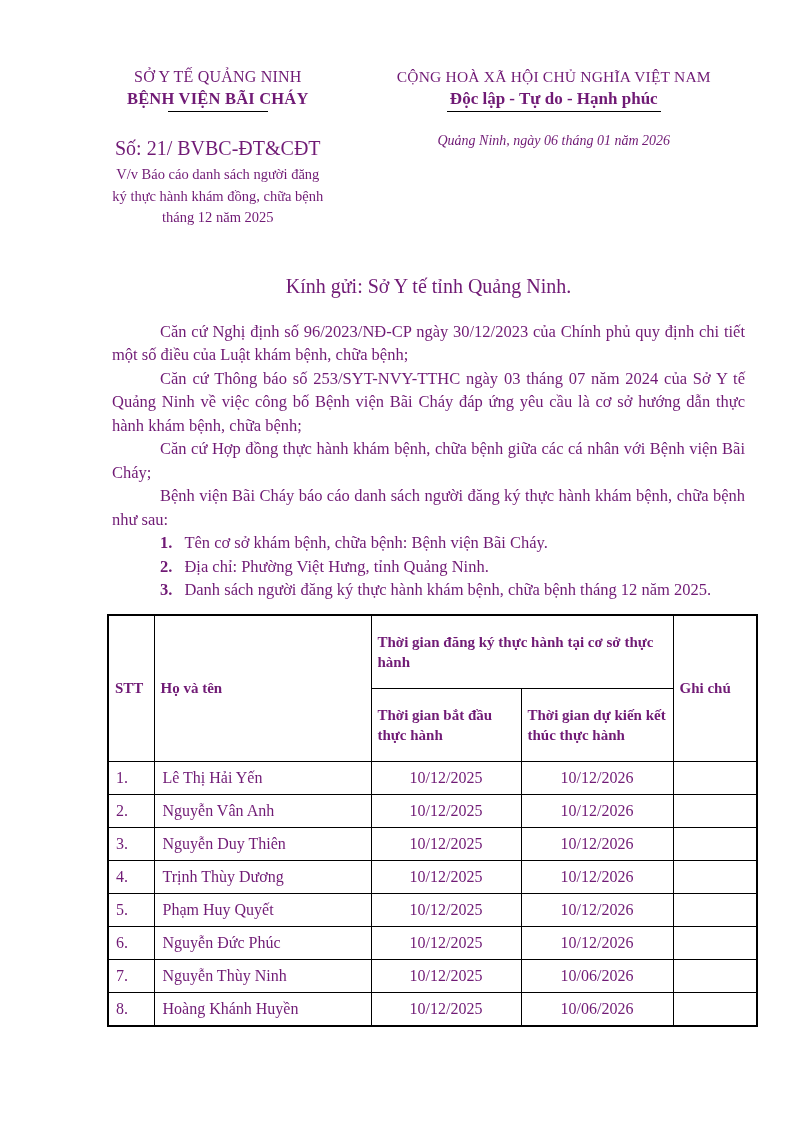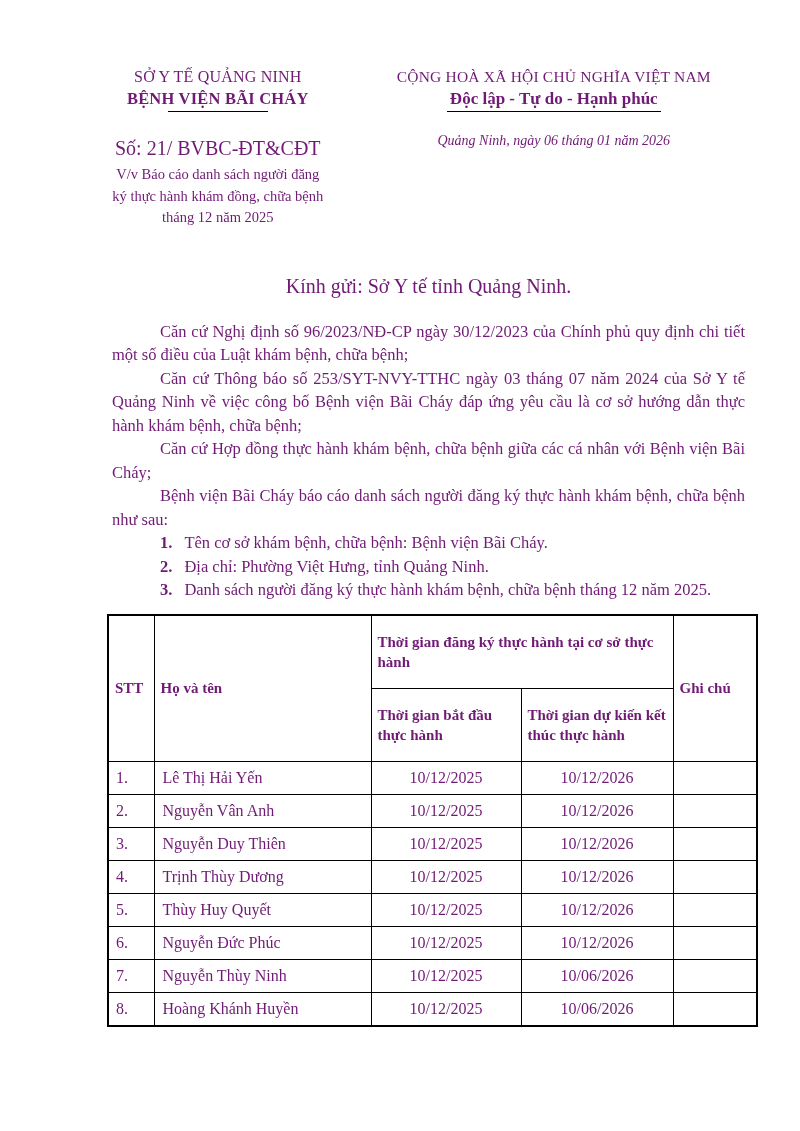"Thùy Huy Quyết" td.c-name { text: Thùy -> Phạm }
